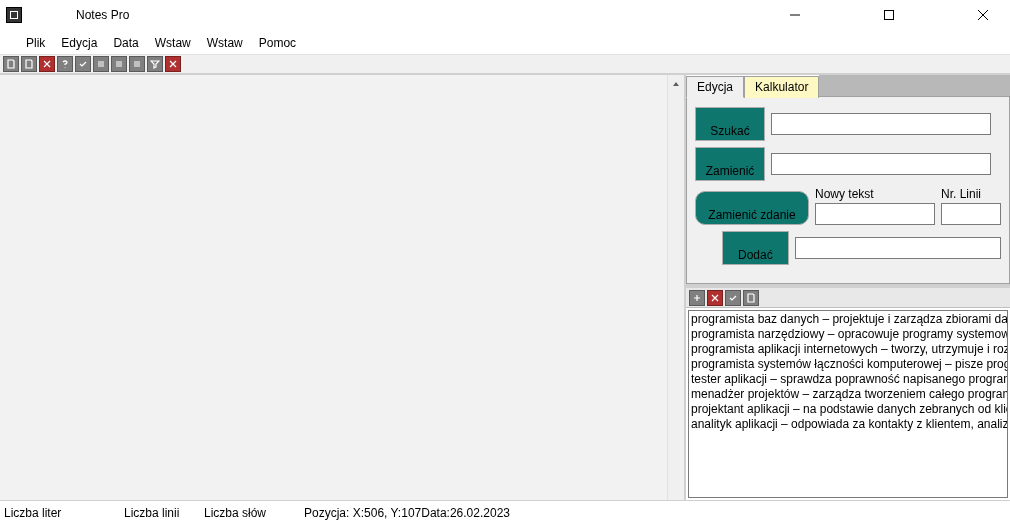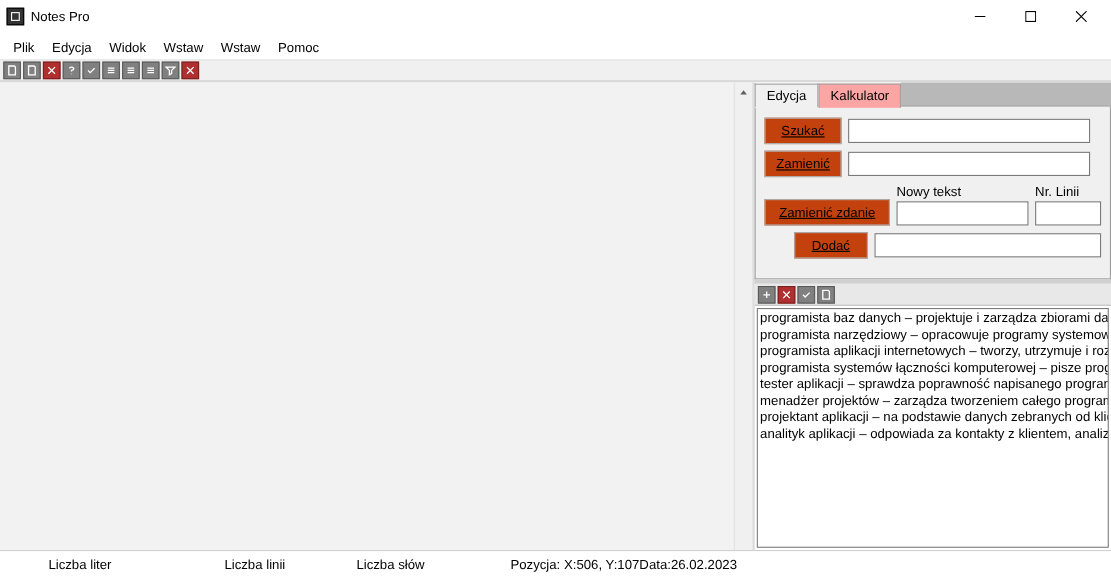"Notes Pro" .titlebar { gap: none -> 48px }
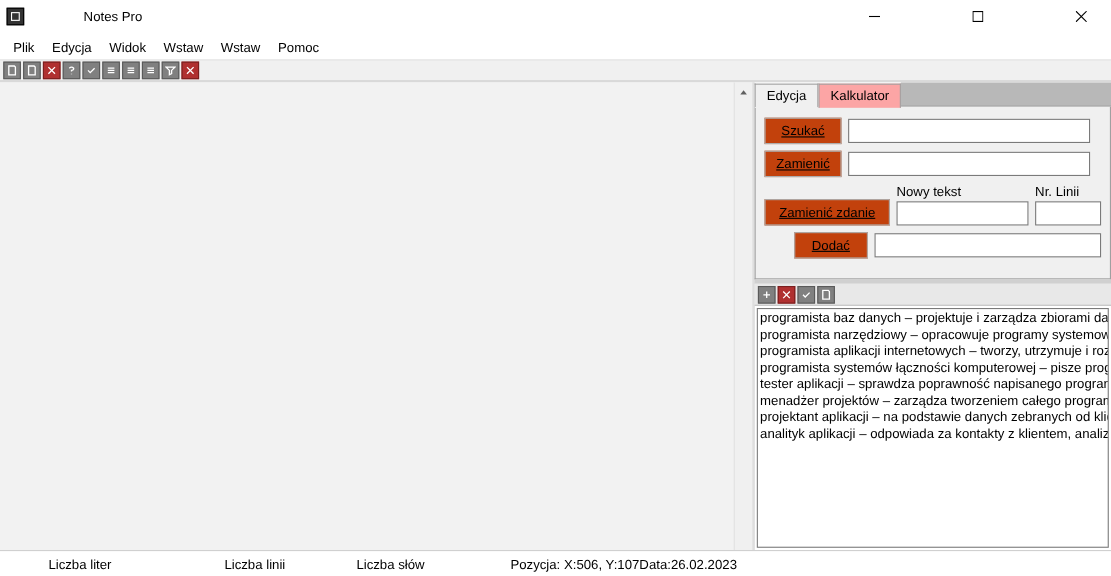"Plik" .menubar { margin-left: none -> 14px }
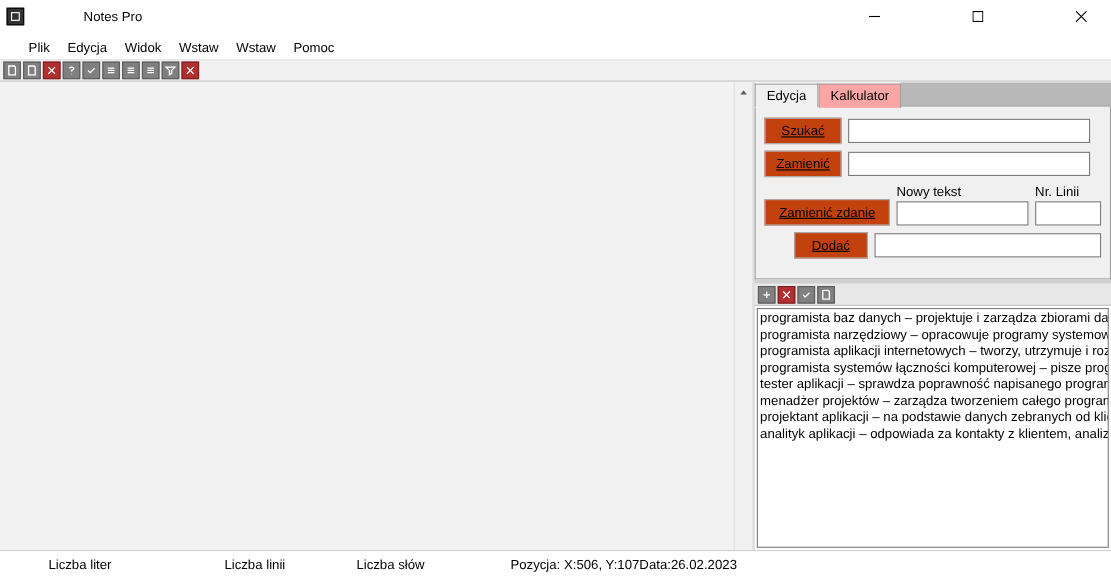"Widok" div.menu-item { text: Widok -> Data }
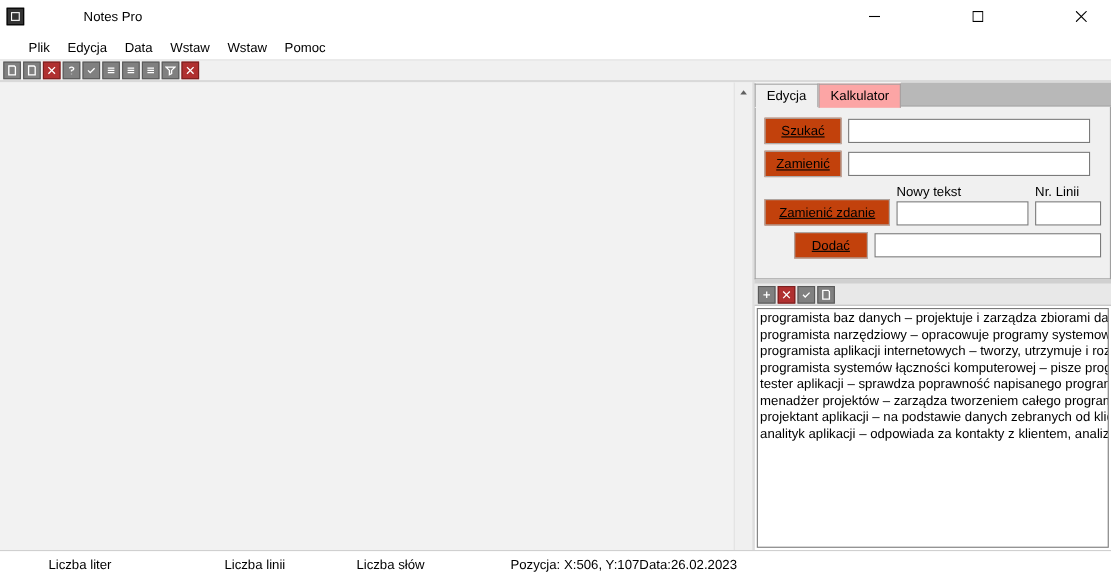"Kalkulator" .tab { background: #fca5a5 -> #fef9c3 }
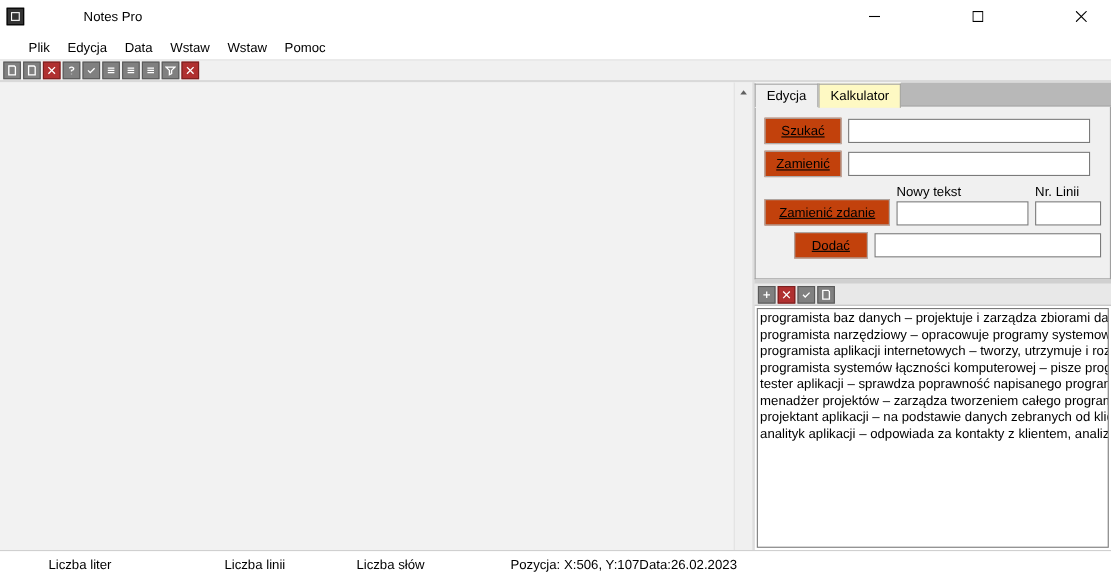"Szukać" .btn { background: #c2410c -> #0f766e; padding: 4px 8px -> 16px 8px; text-decoration: underline -> none }
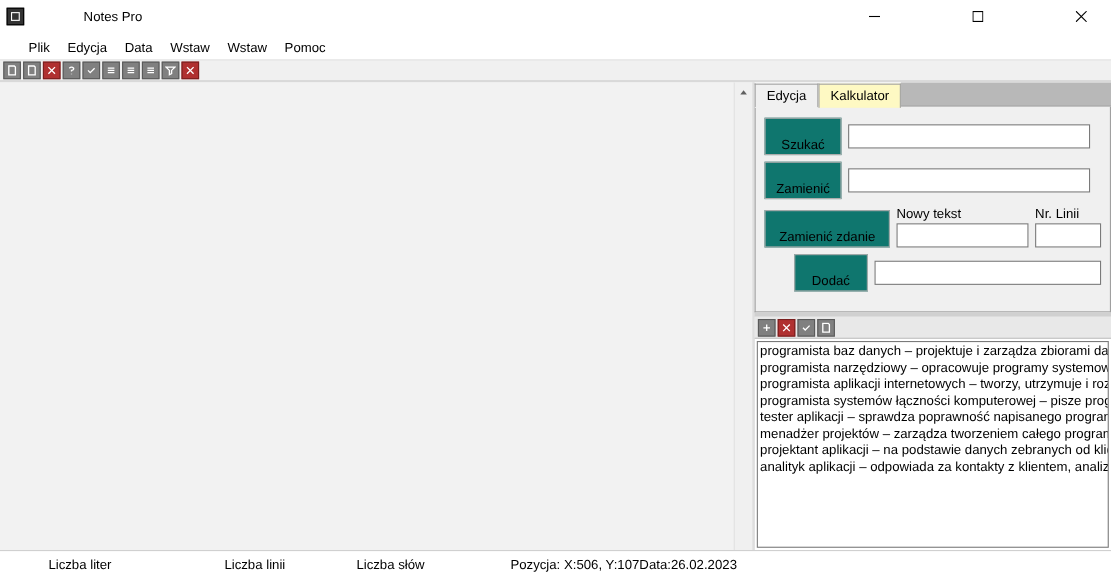"Zamienić zdanie" .btn.w2 { border-radius: none -> 10px }
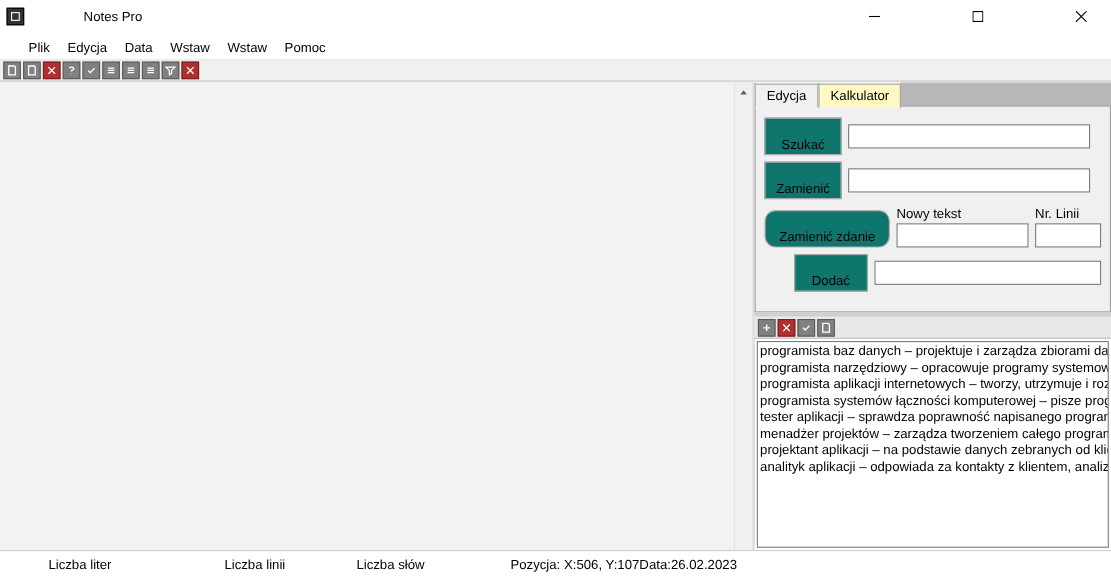"Liczba liter" .status-cell { margin-left: 40px -> none }
